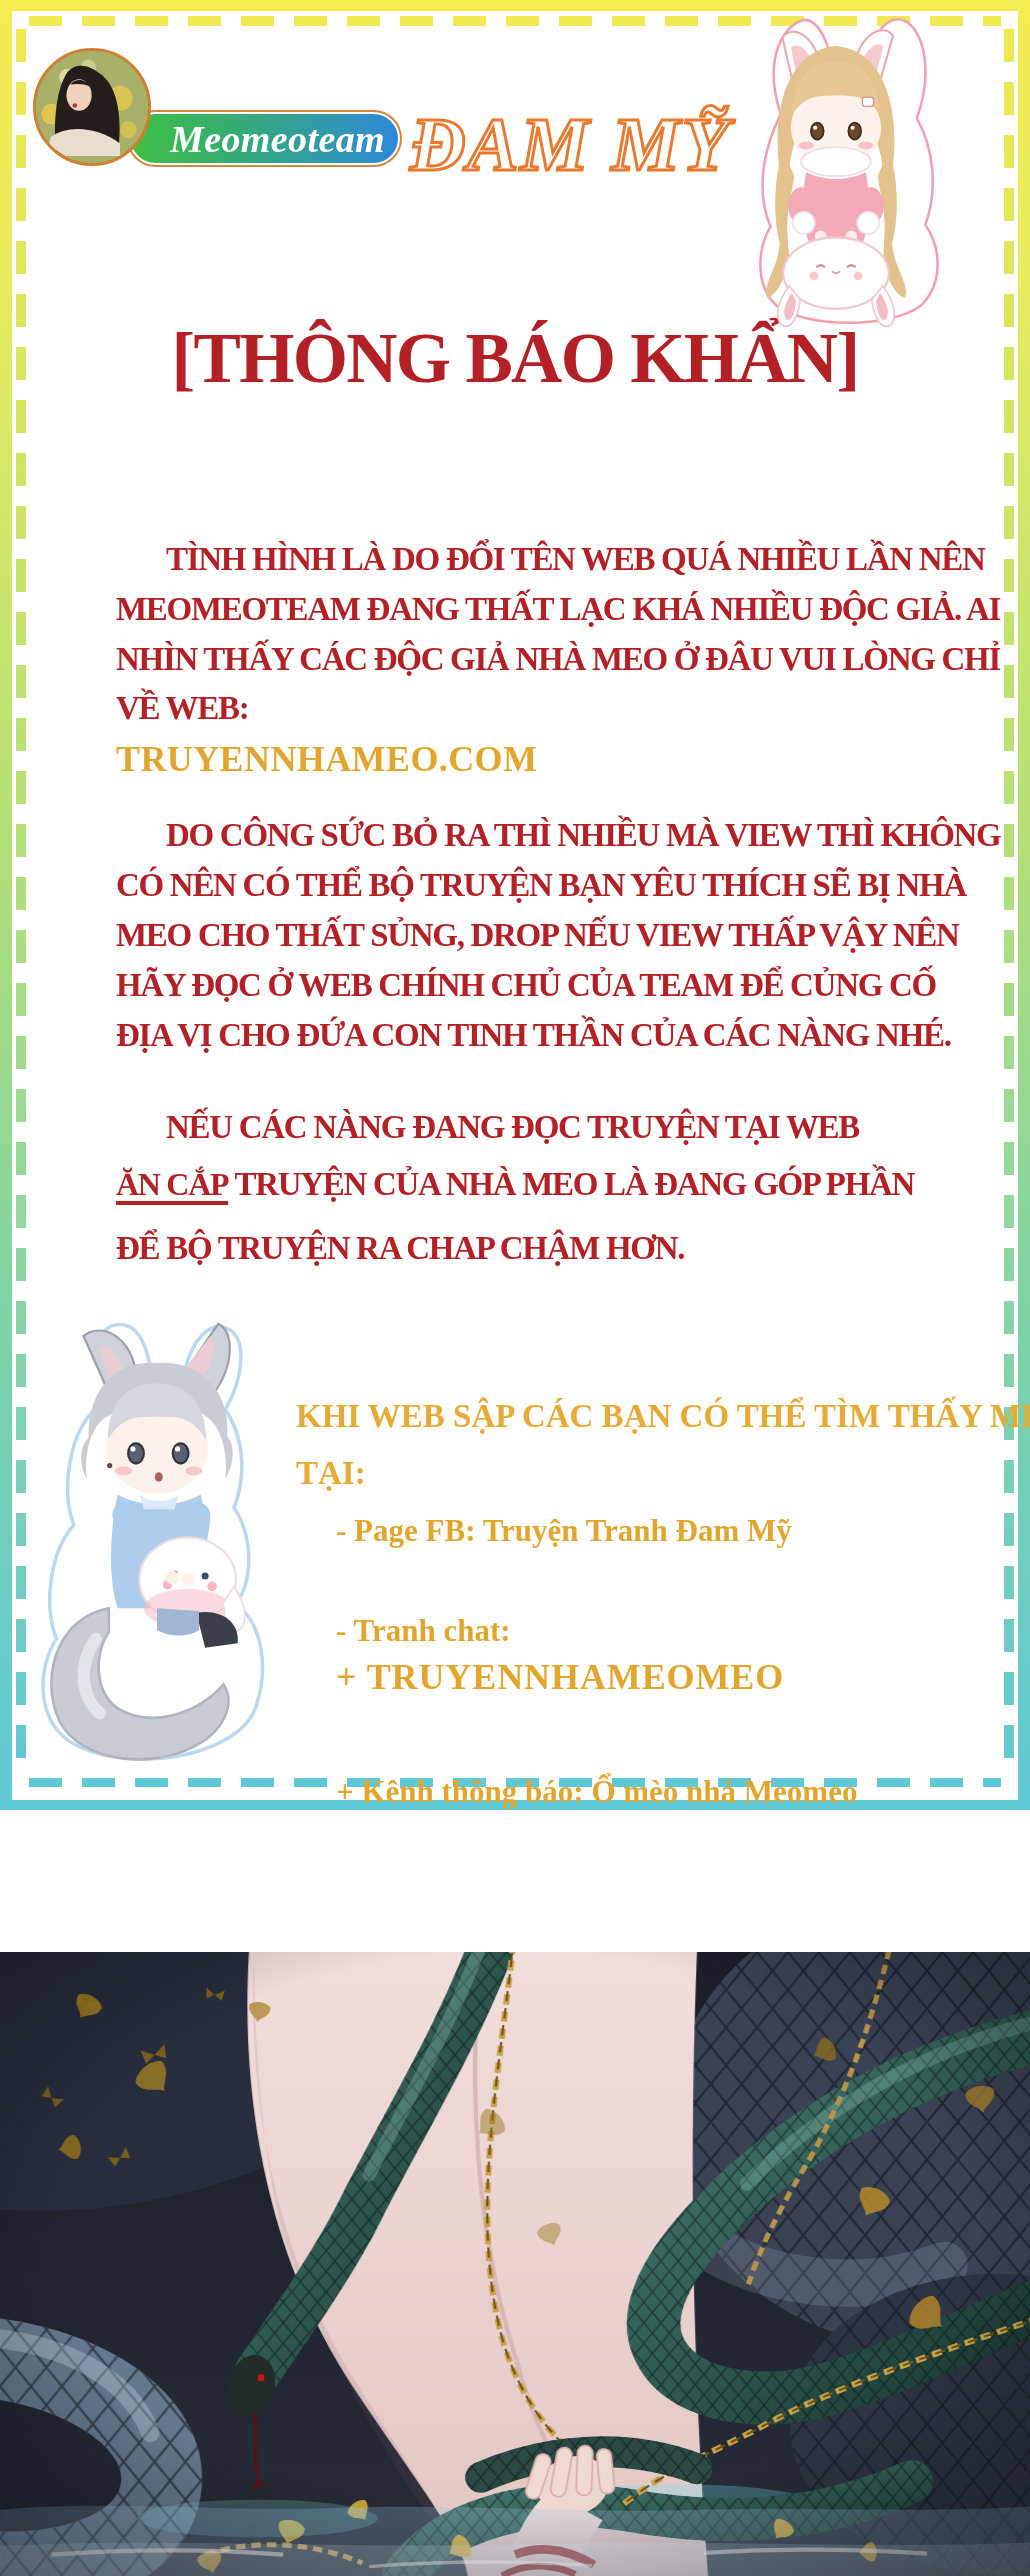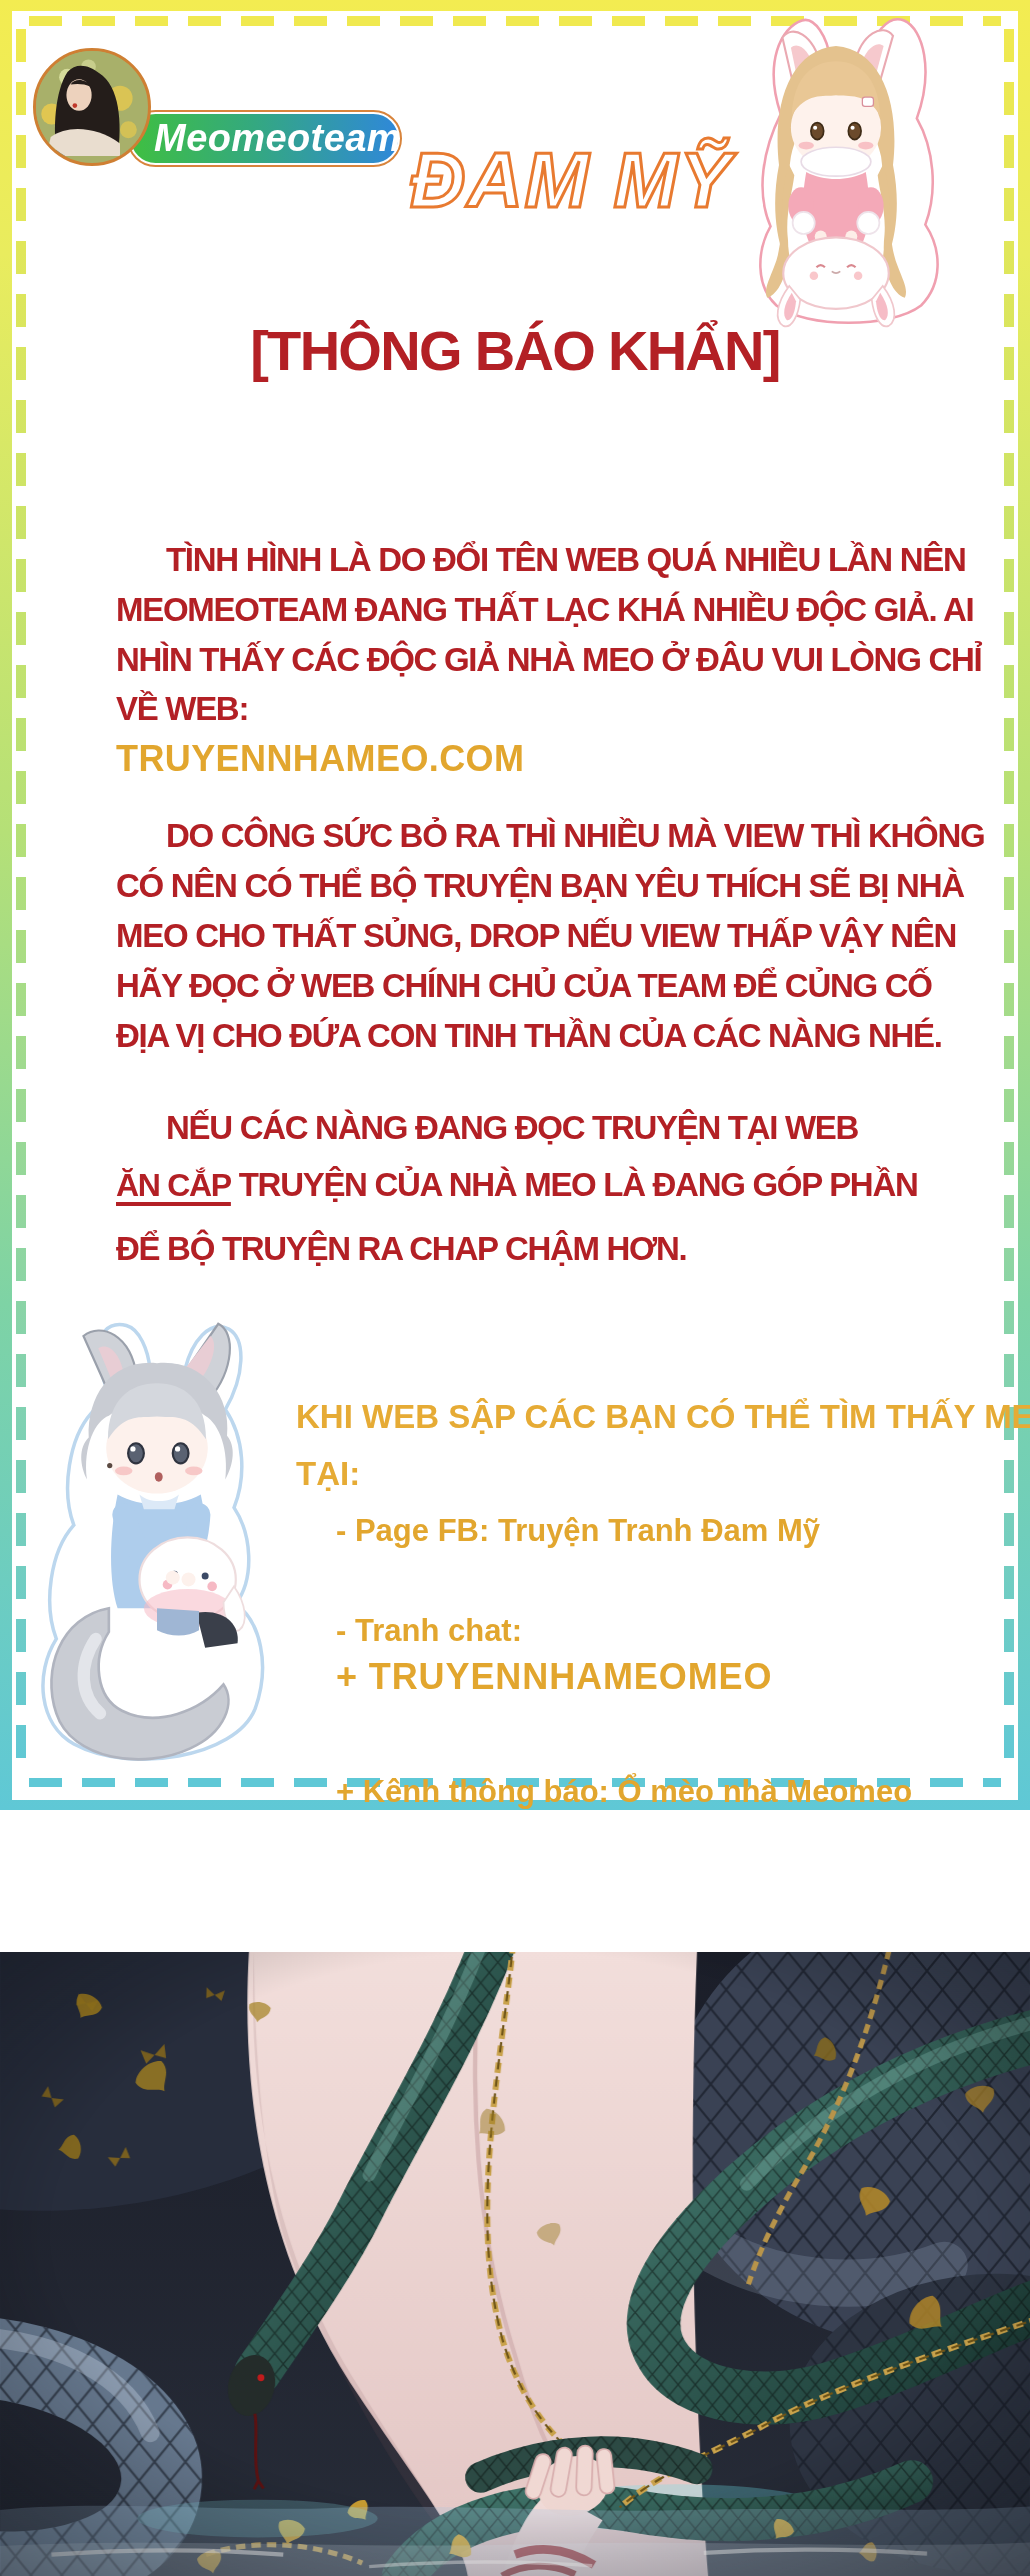"Meomeoteam" .page { font-family: Liberation Sans, sans-serif -> Liberation Serif, serif }
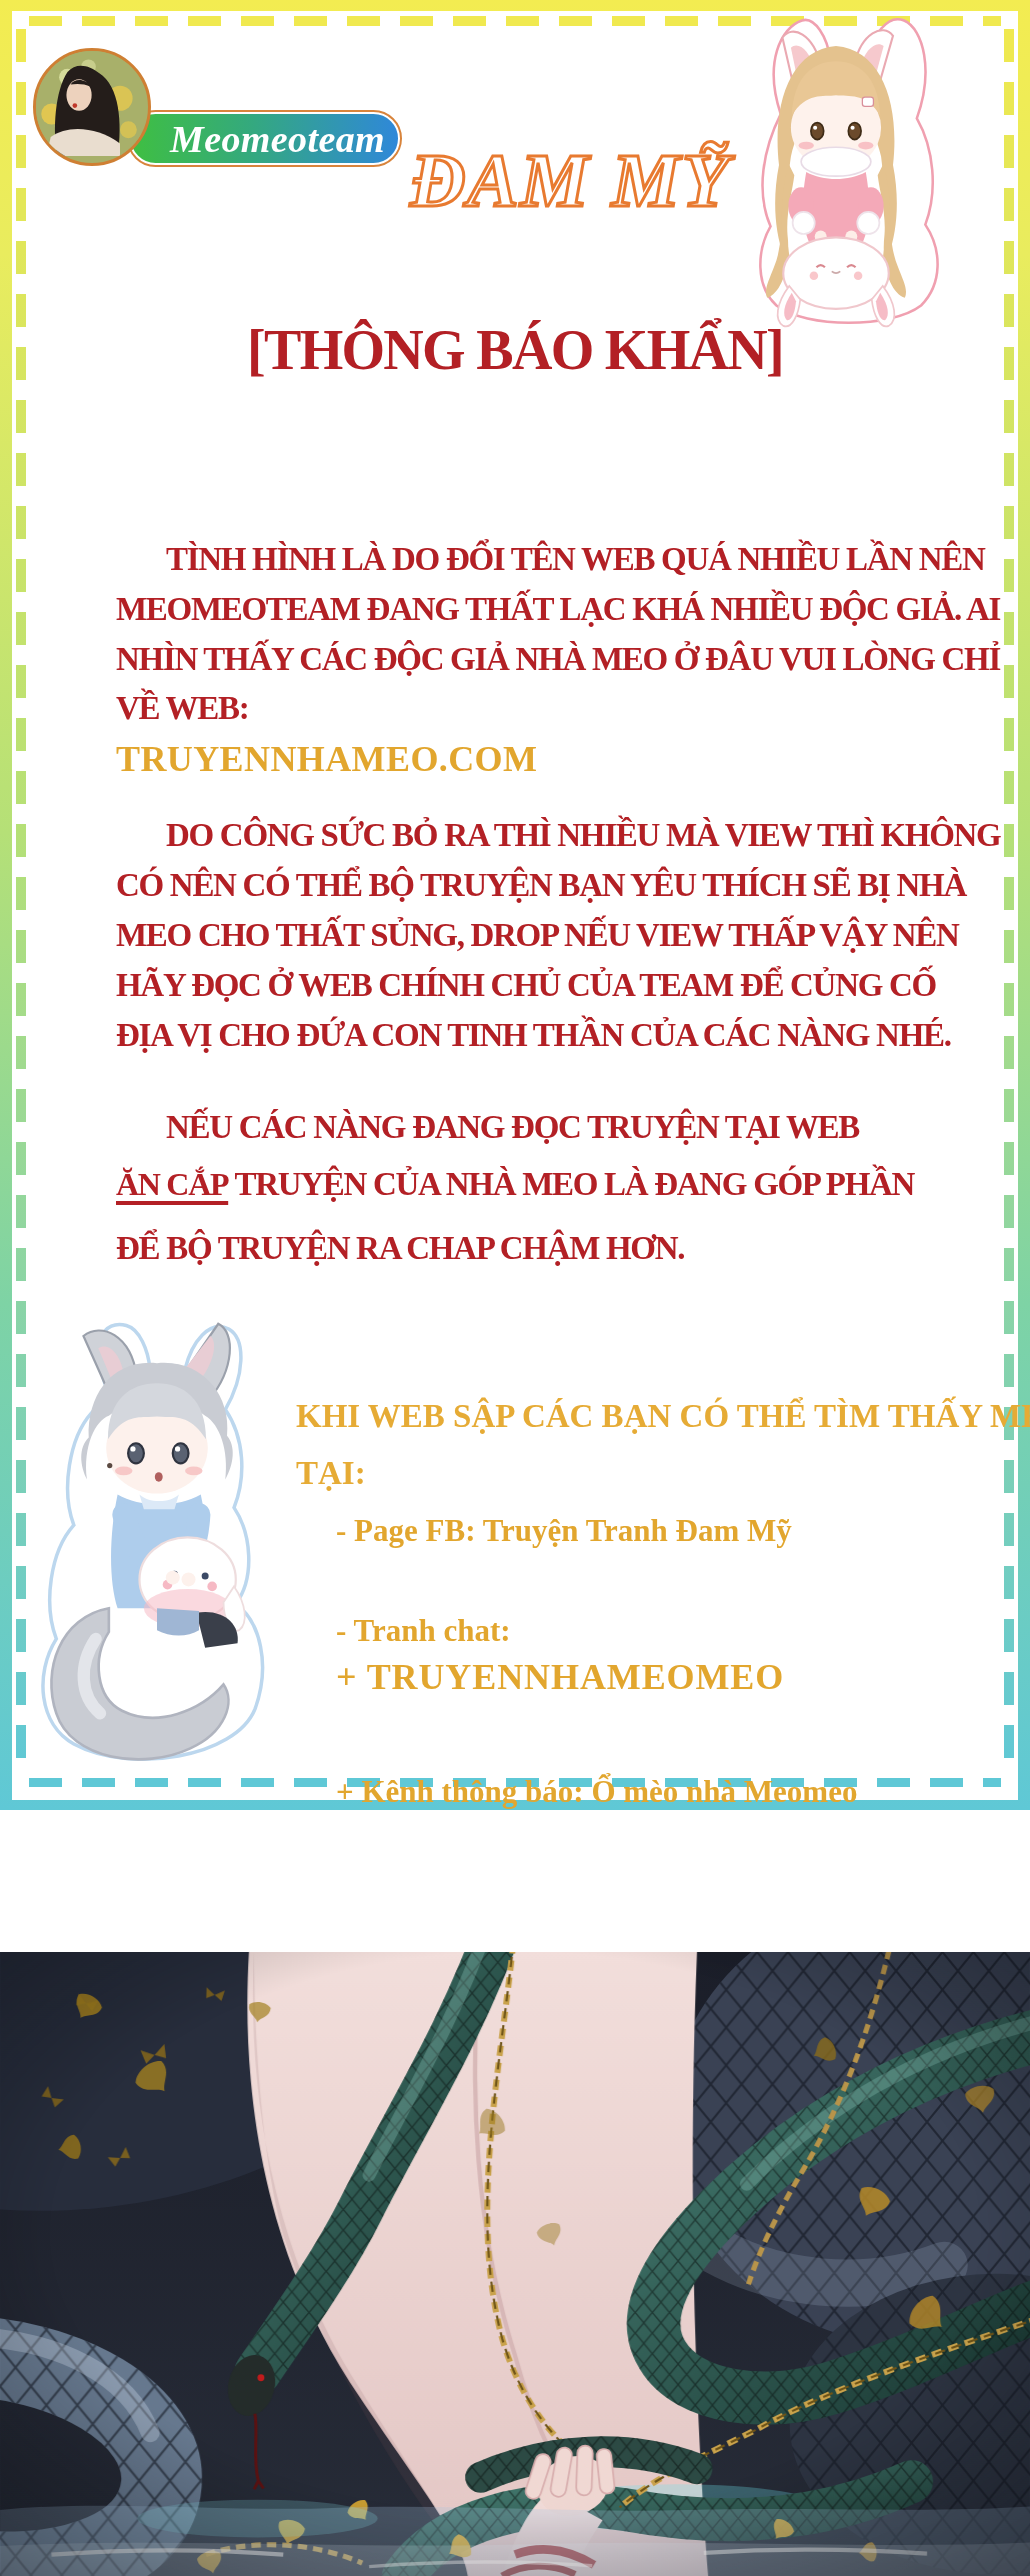"ĐAM MỸ" .logo-t2 { margin-top: 36px -> none }
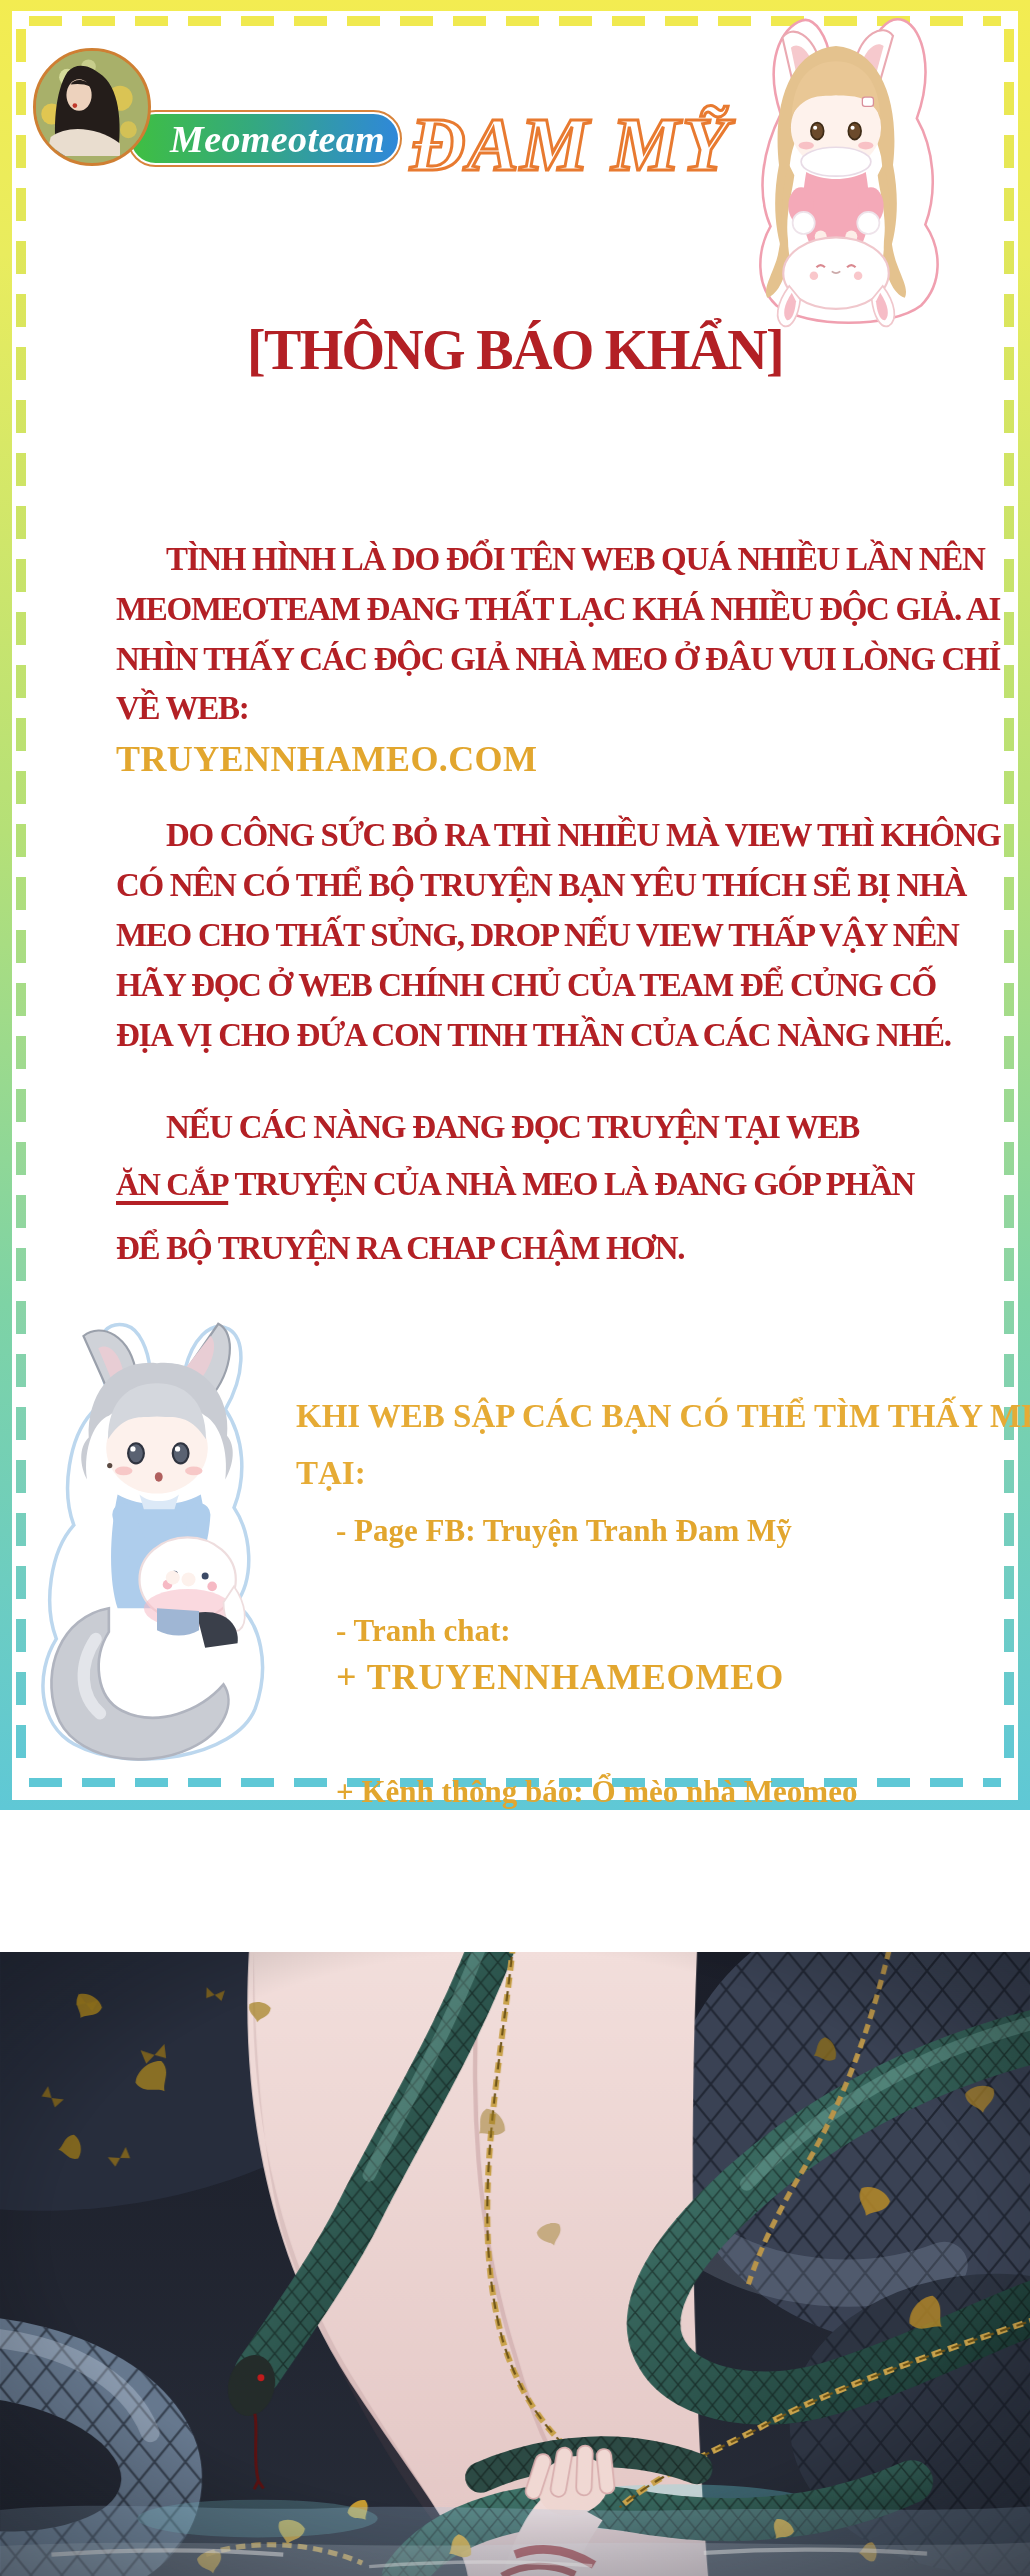"[THÔNG BÁO KHẨN]" .n-title { font-size: 56px -> 71px }
